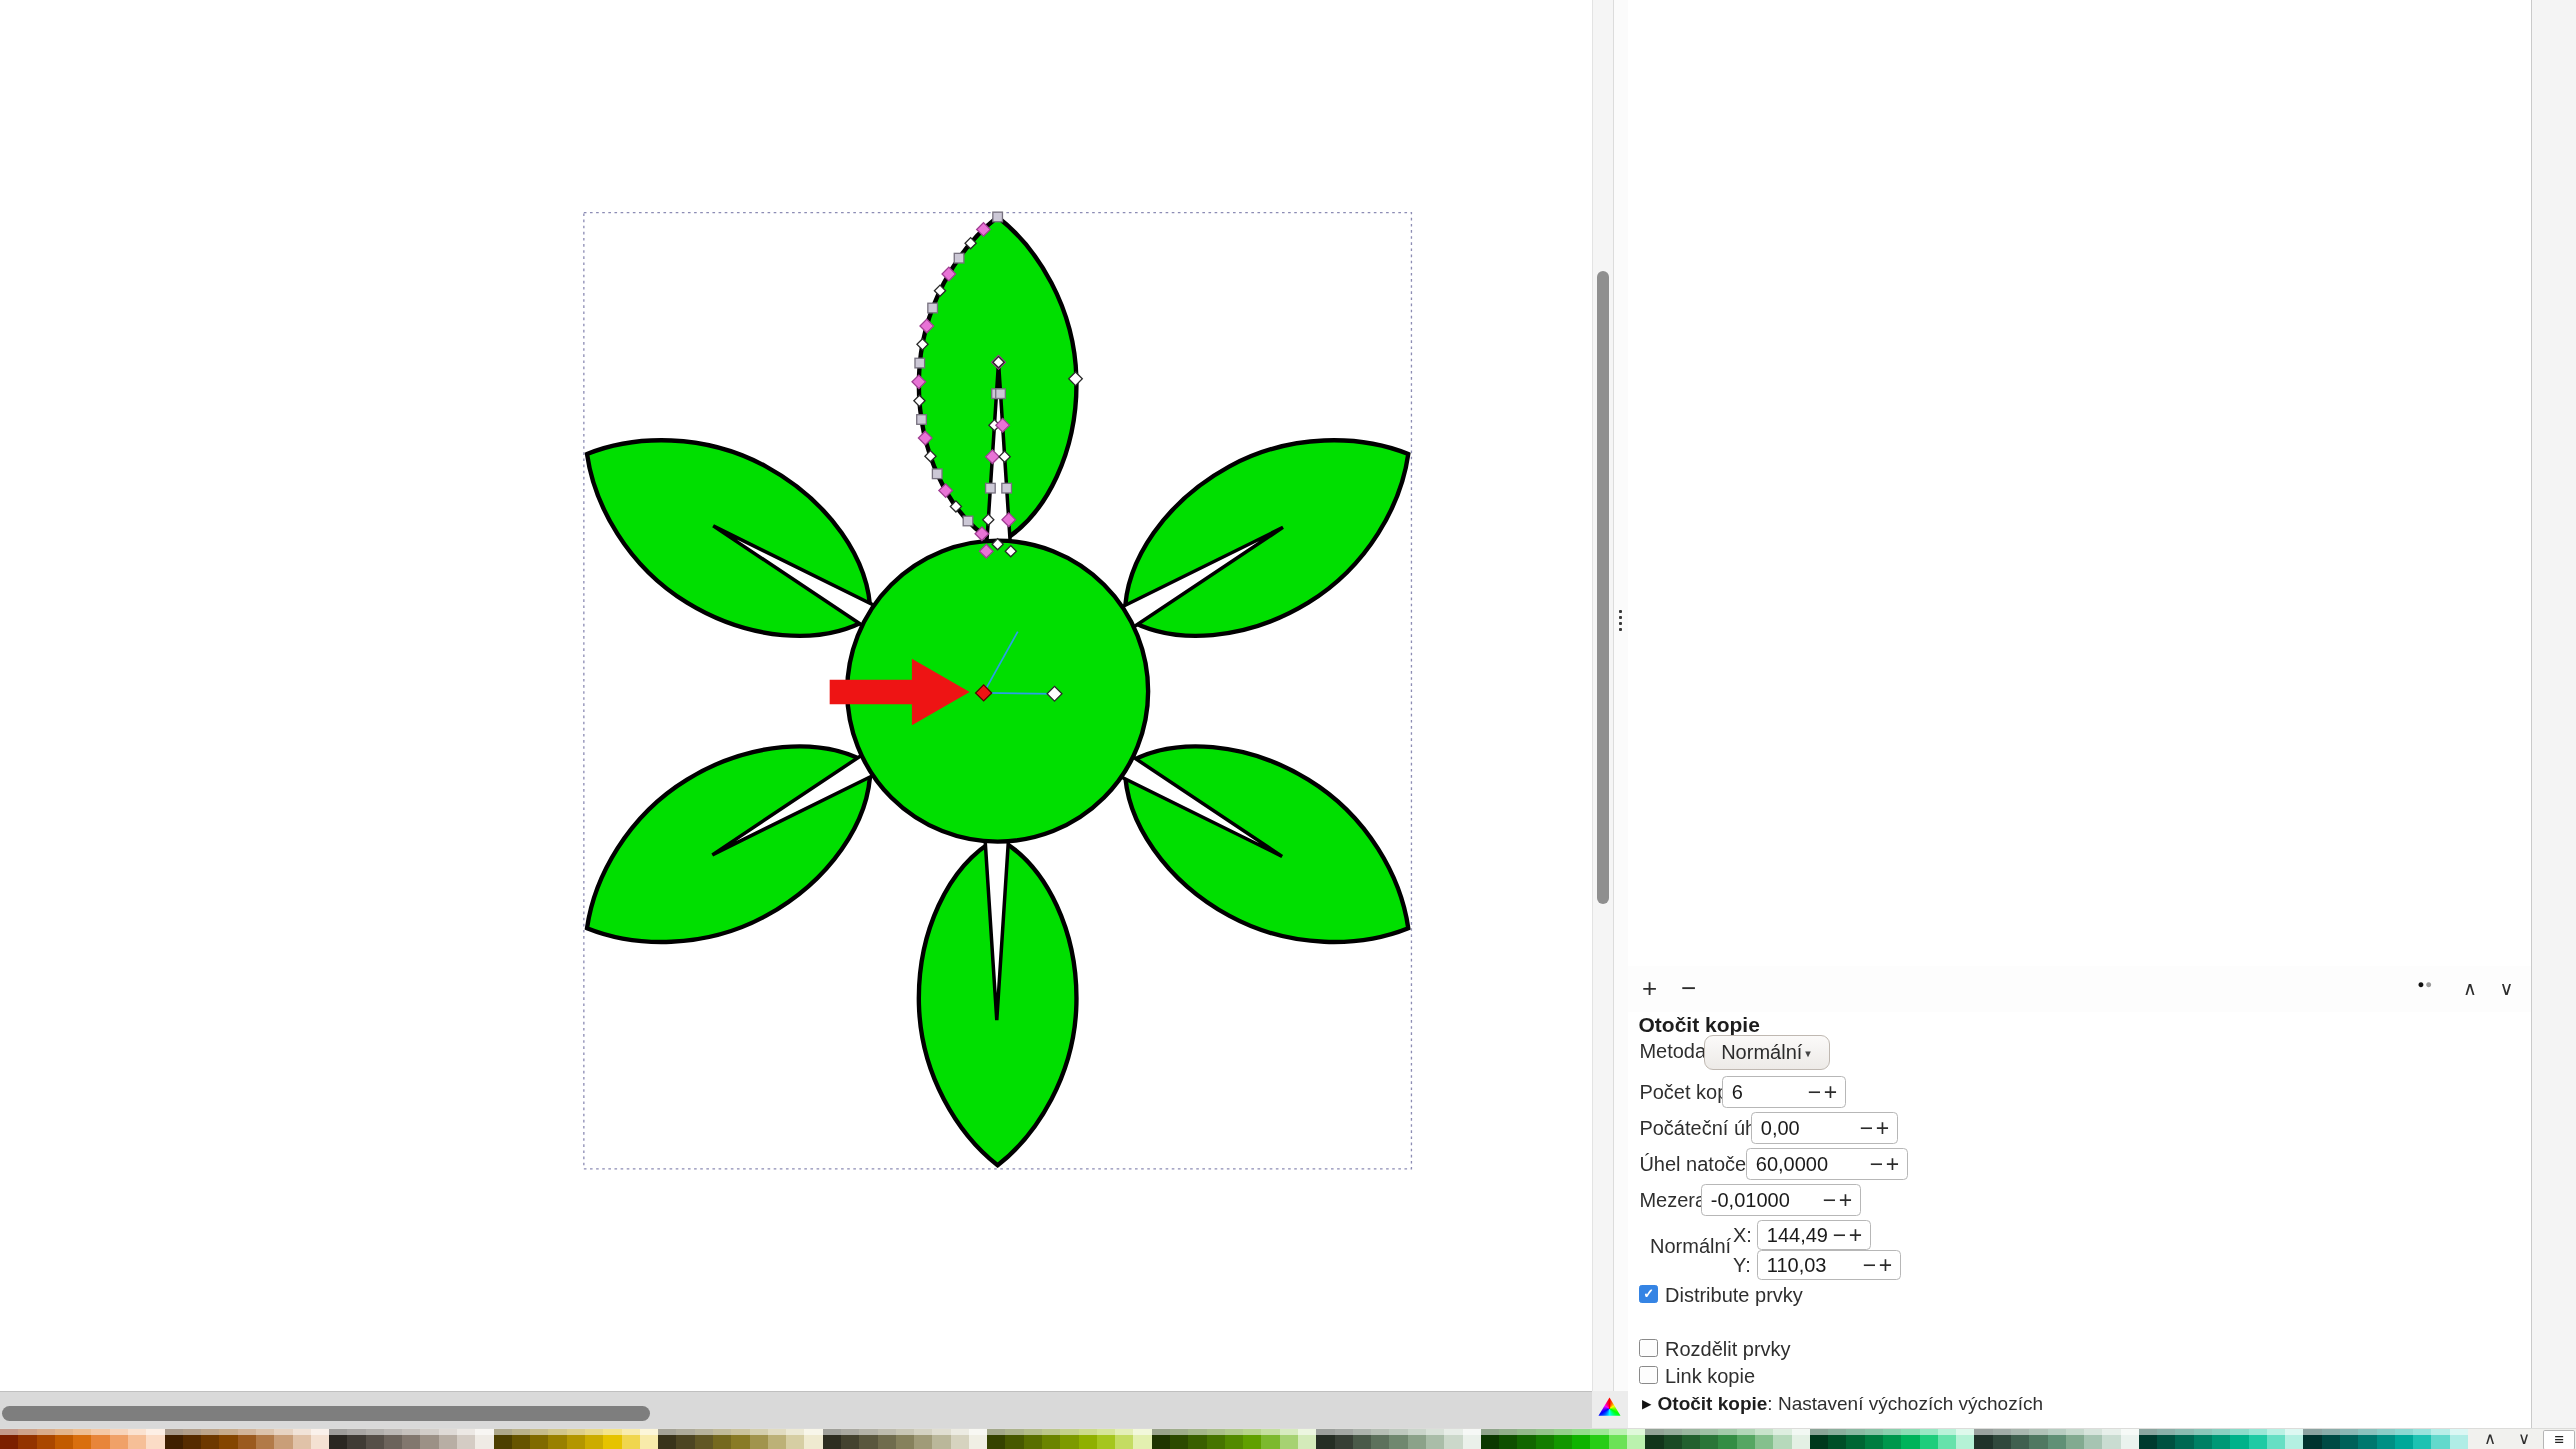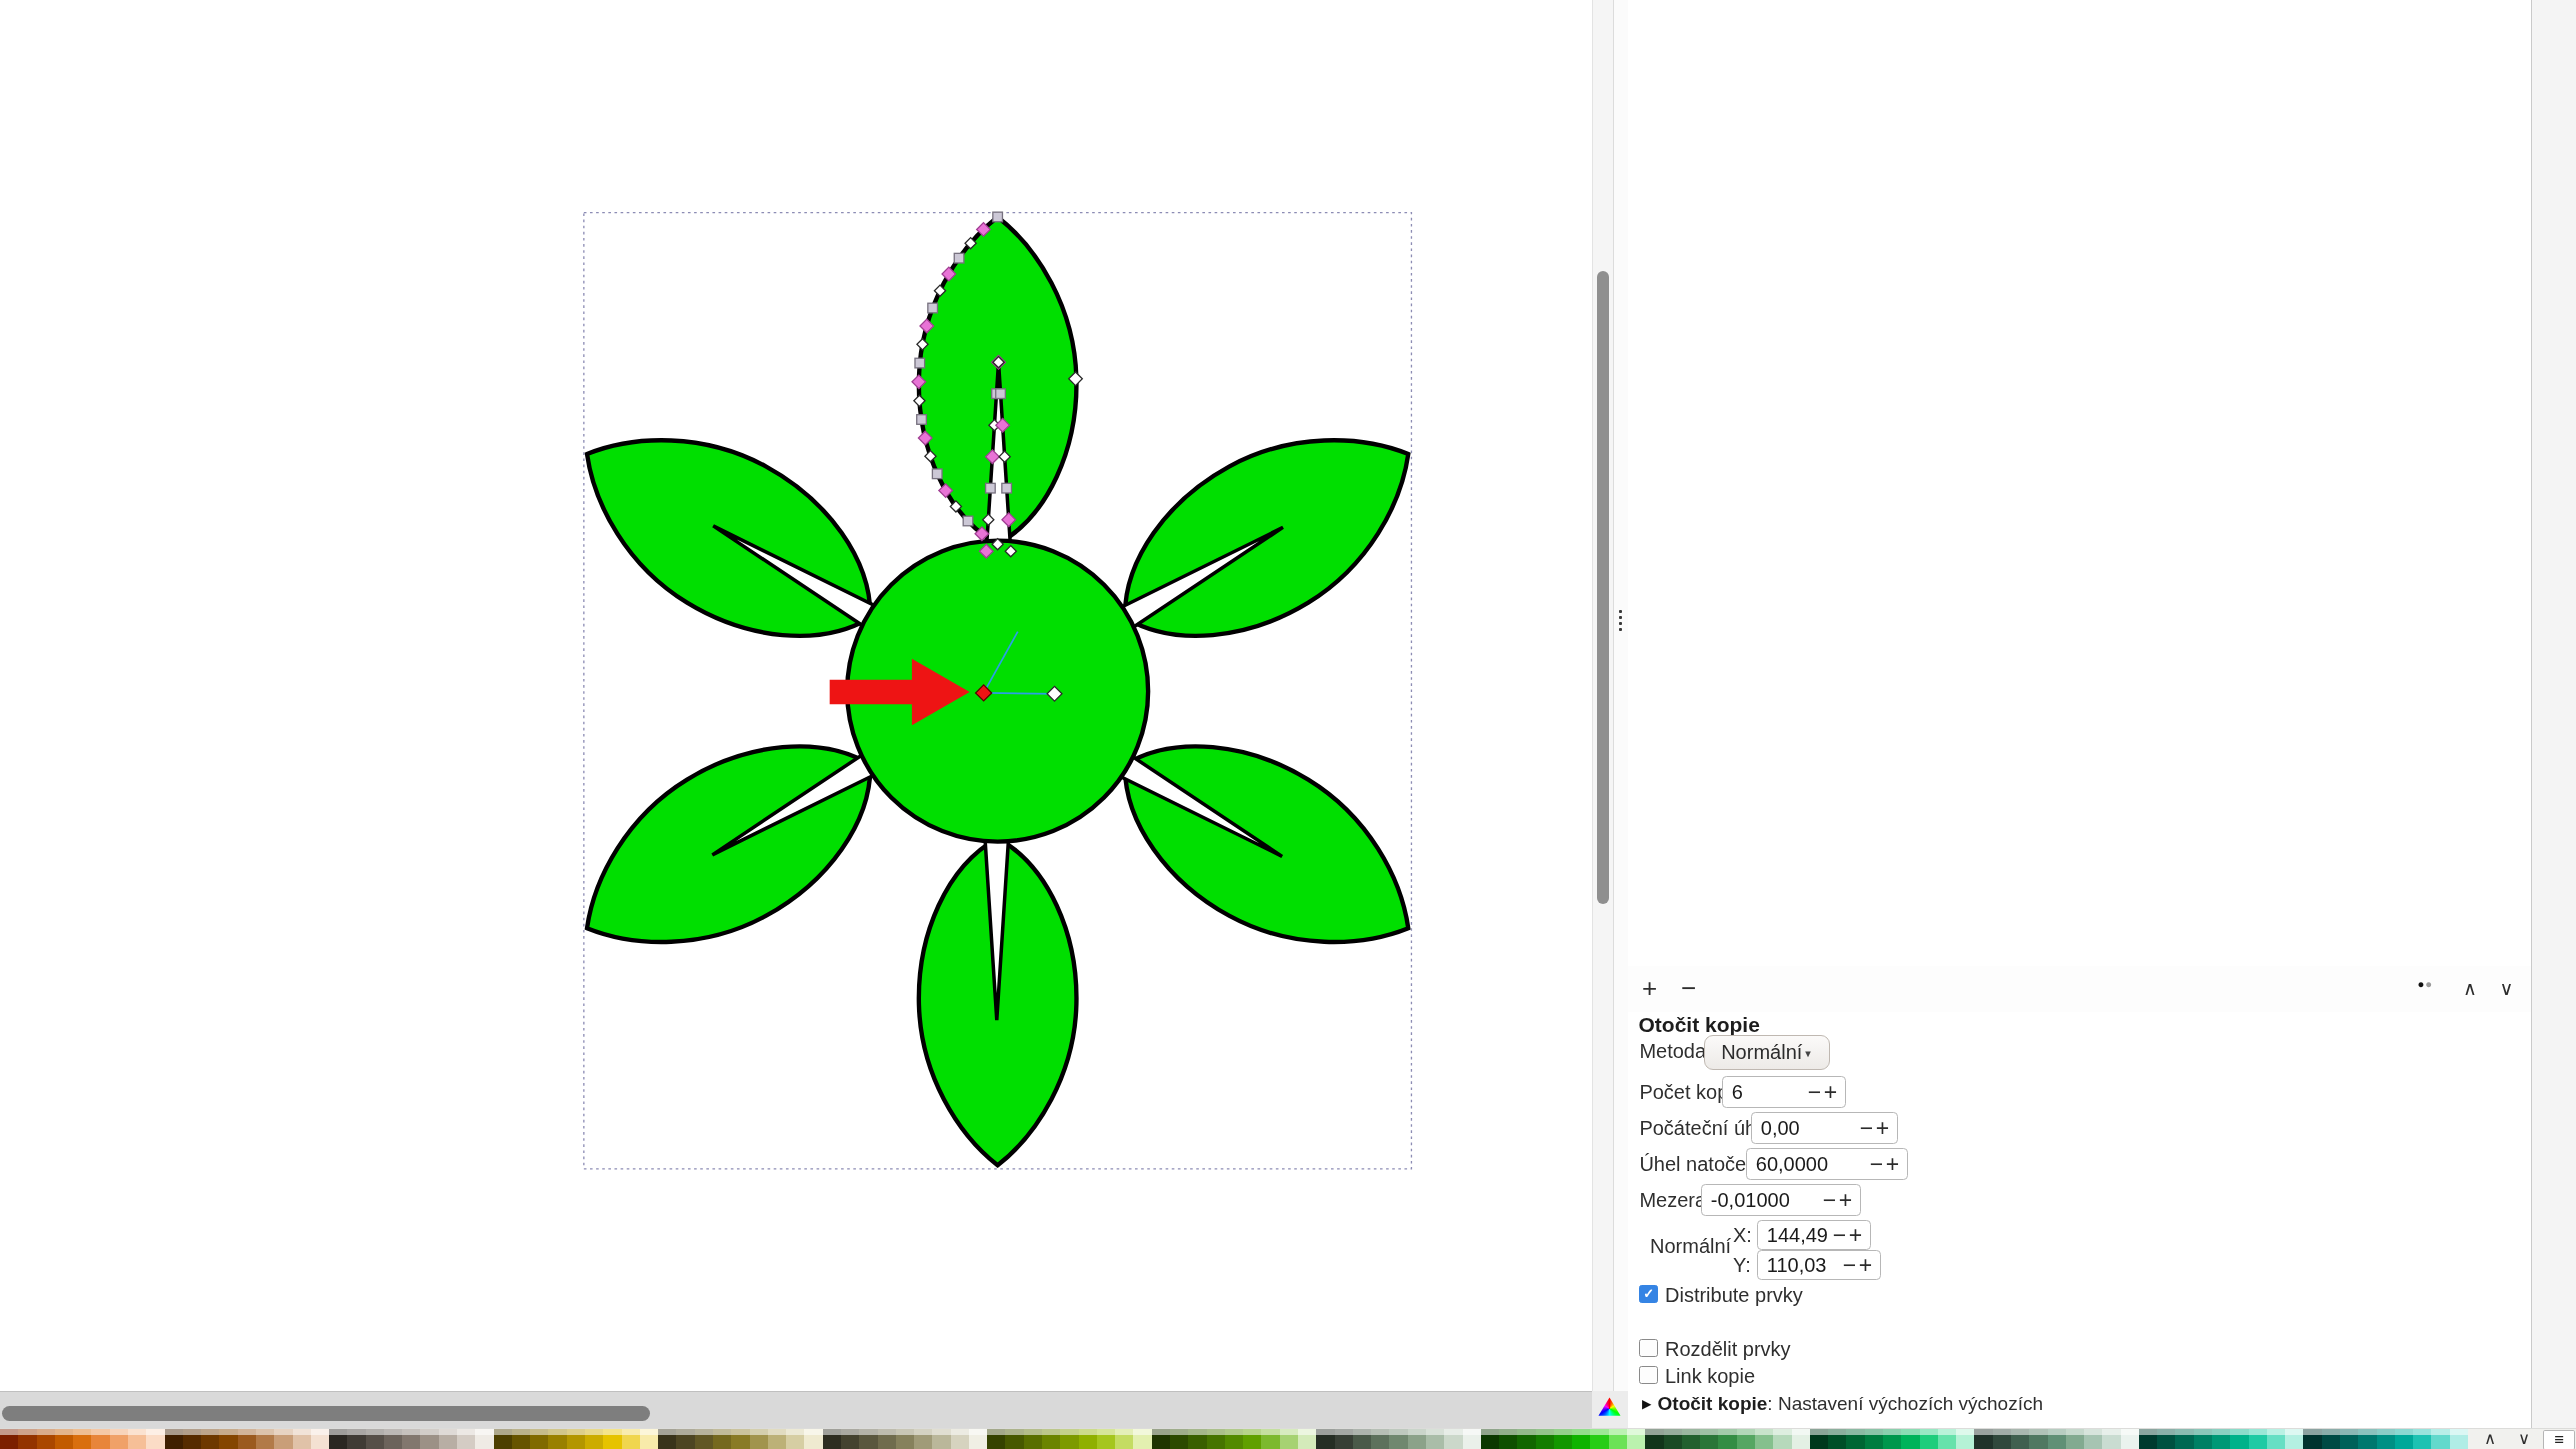"110,03" span.spin { width: 124px -> 144px }
